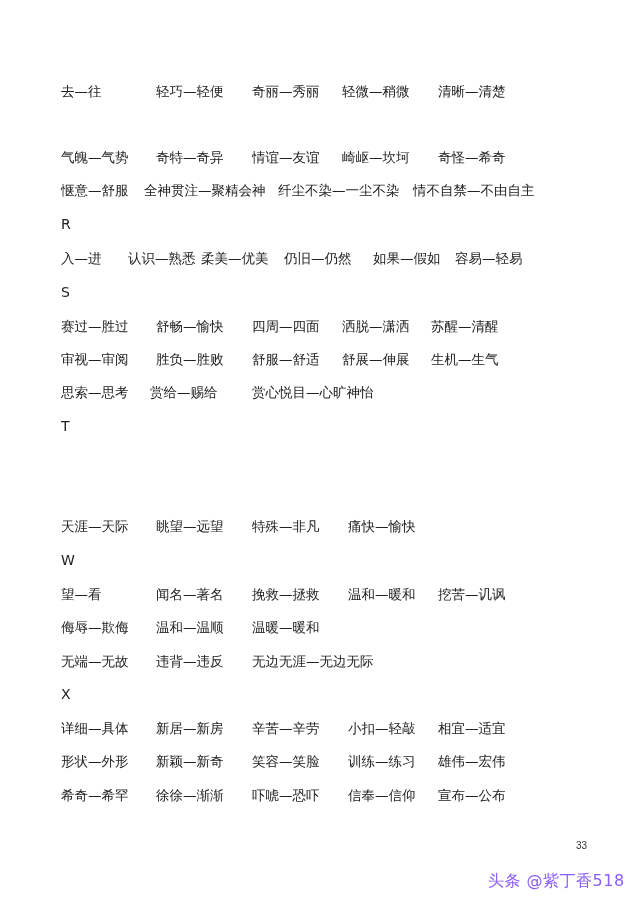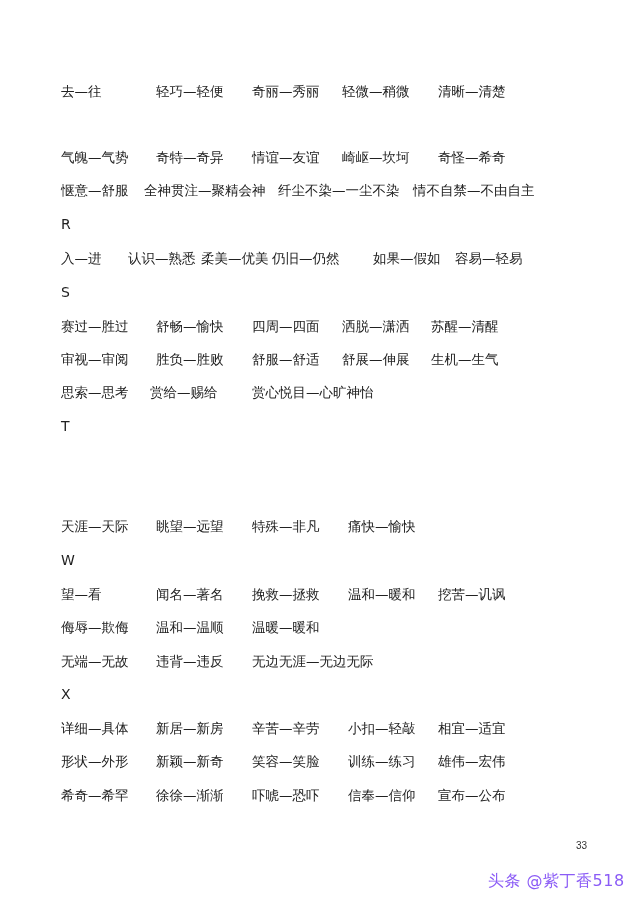"仍旧—仍然" span.cell { left: 272px -> 284px }
